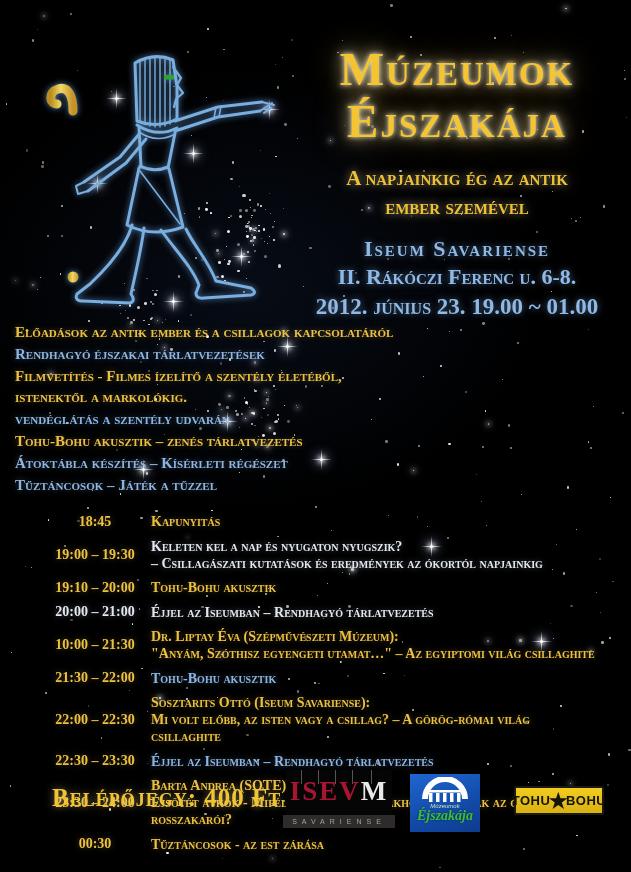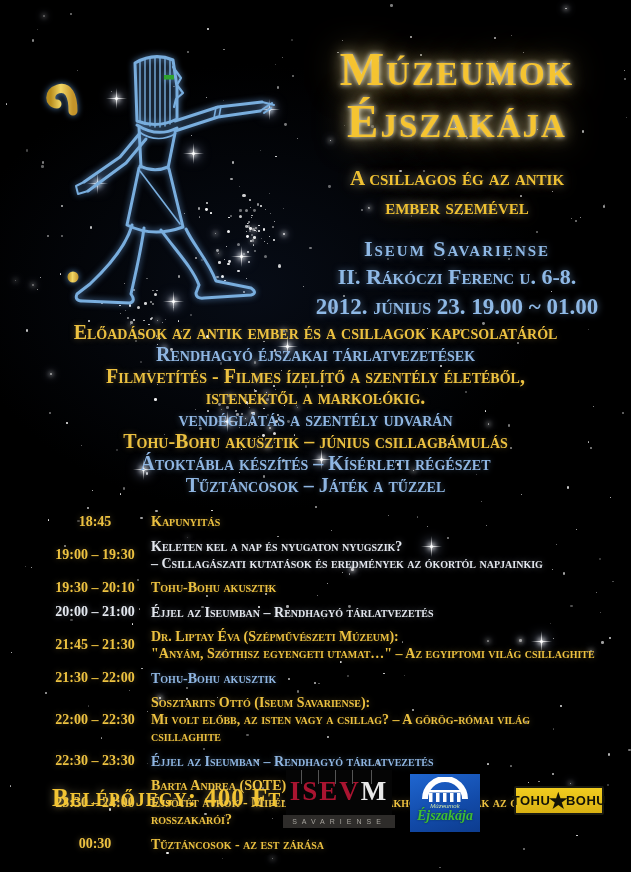"A csillagos ég az antik" div { text: csillagos -> napjainkig }
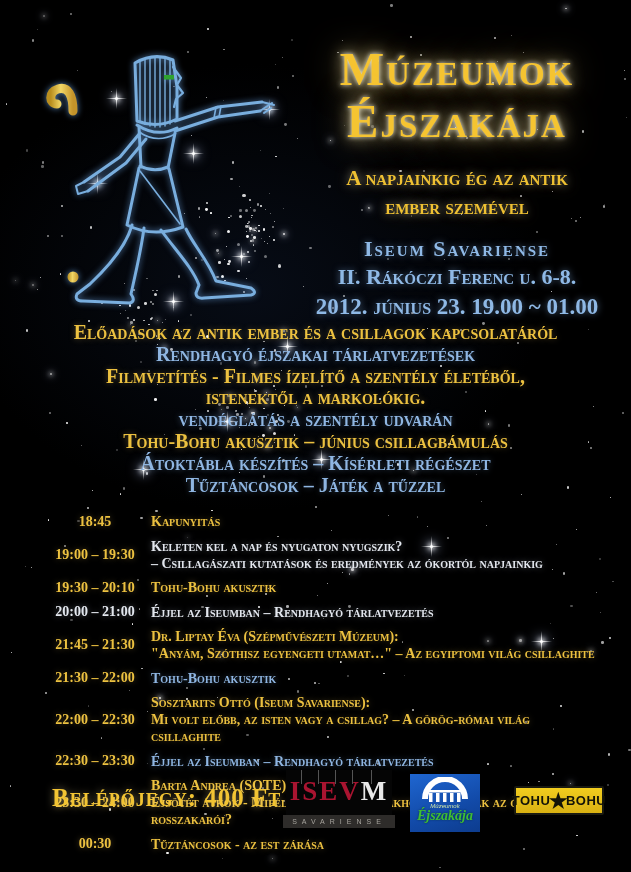"Előadások az antik ember és" .highlights { font-size: 20px -> 15px; text-align: center -> left }
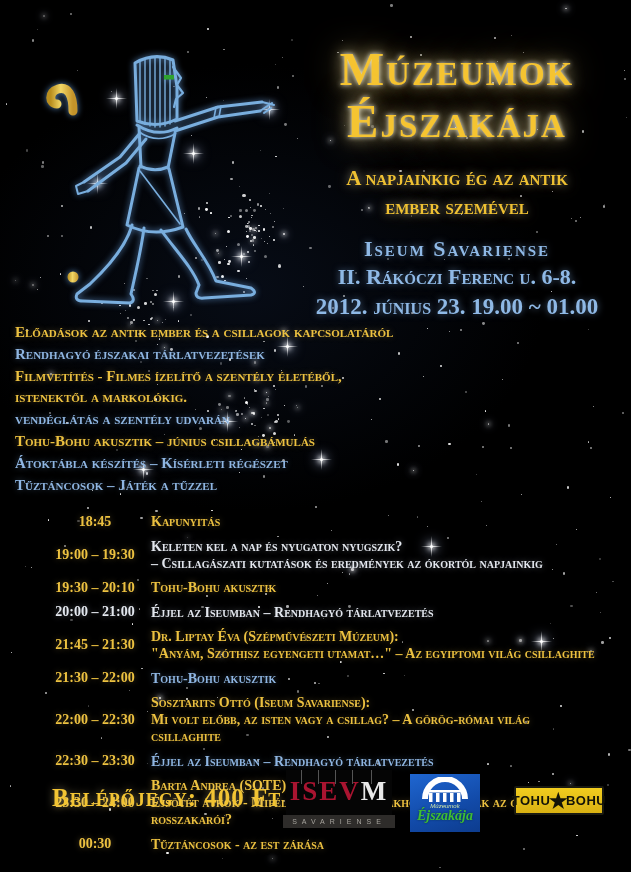"Tohu-Bohu akusztik – június" div.hl-line { text: június csillagbámulás -> zenés tárlatvezetés }
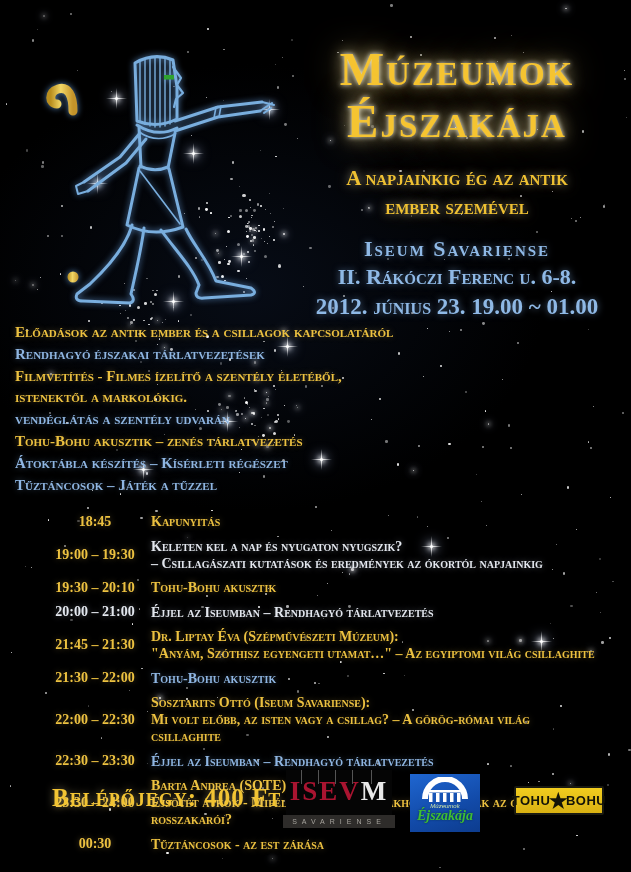"19:30 – 20:10" div.stime { text: 19:30 – 20:10 -> 19:10 – 20:00 }
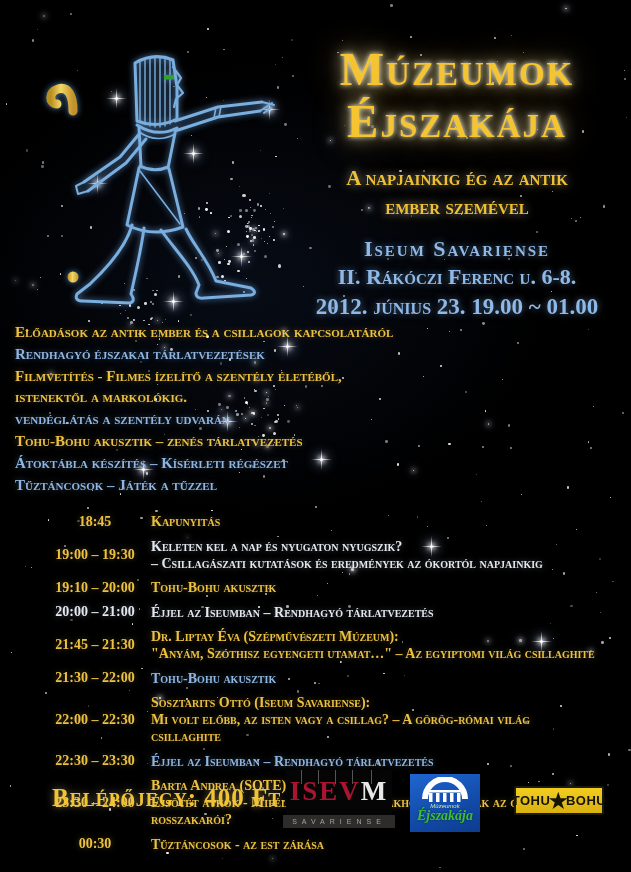"21:45 – 21:30" div.stime { text: 21:45 -> 10:00 }
